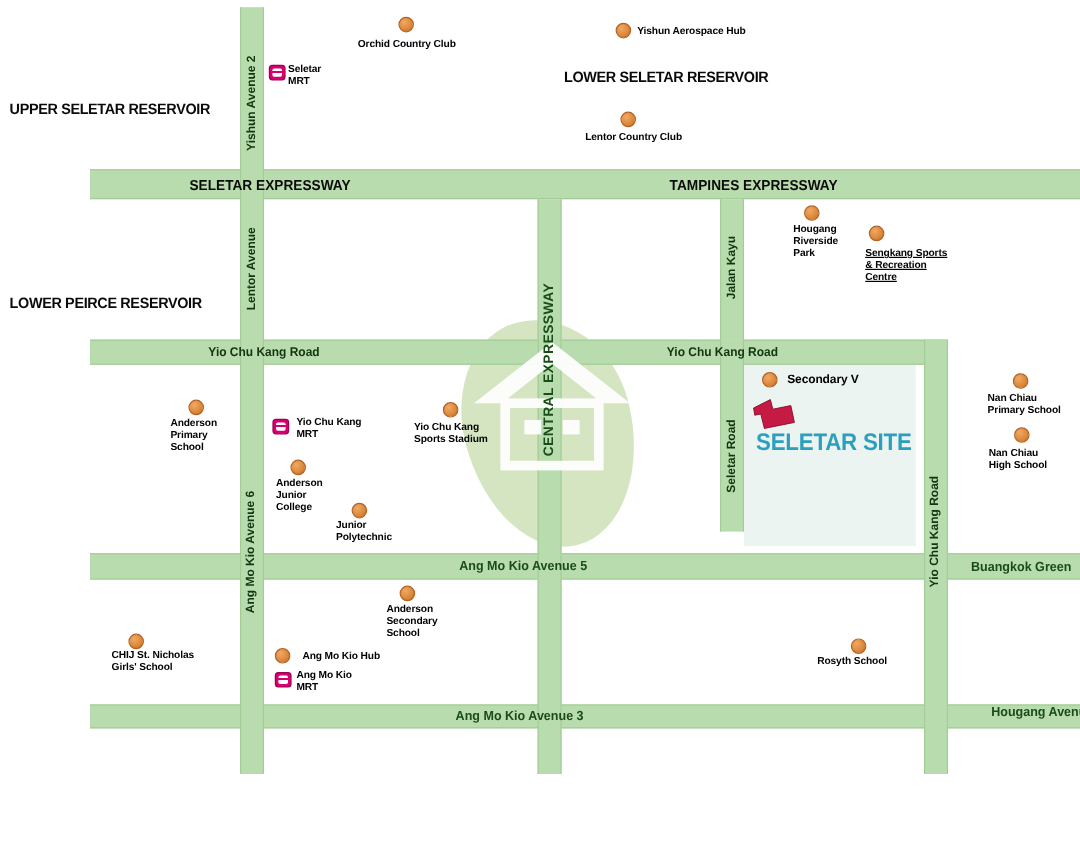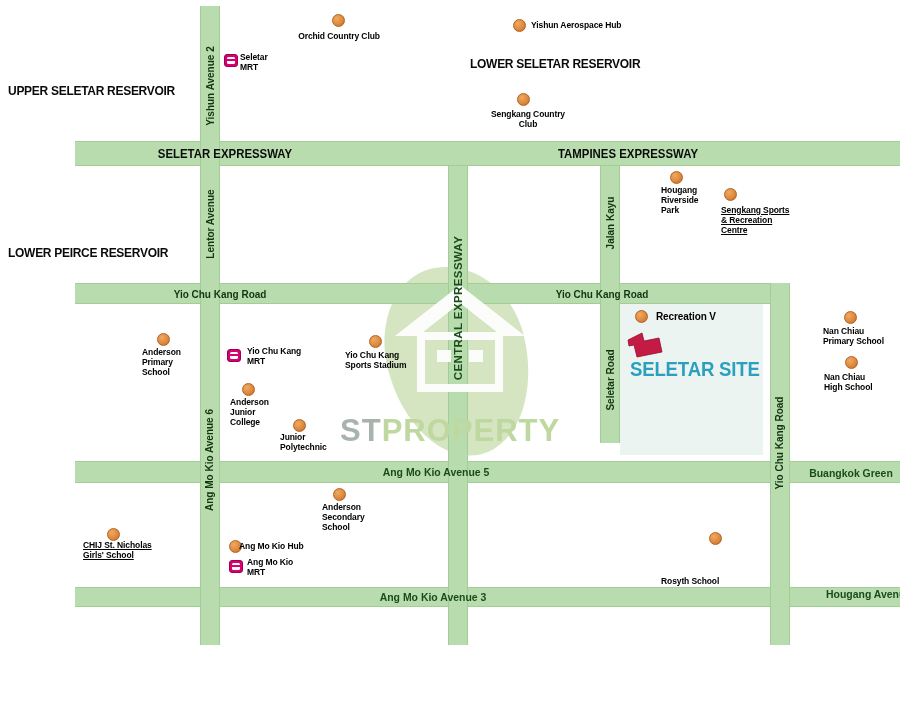"Sengkang Country Club" div.poi-label { text: Sengkang -> Lentor }
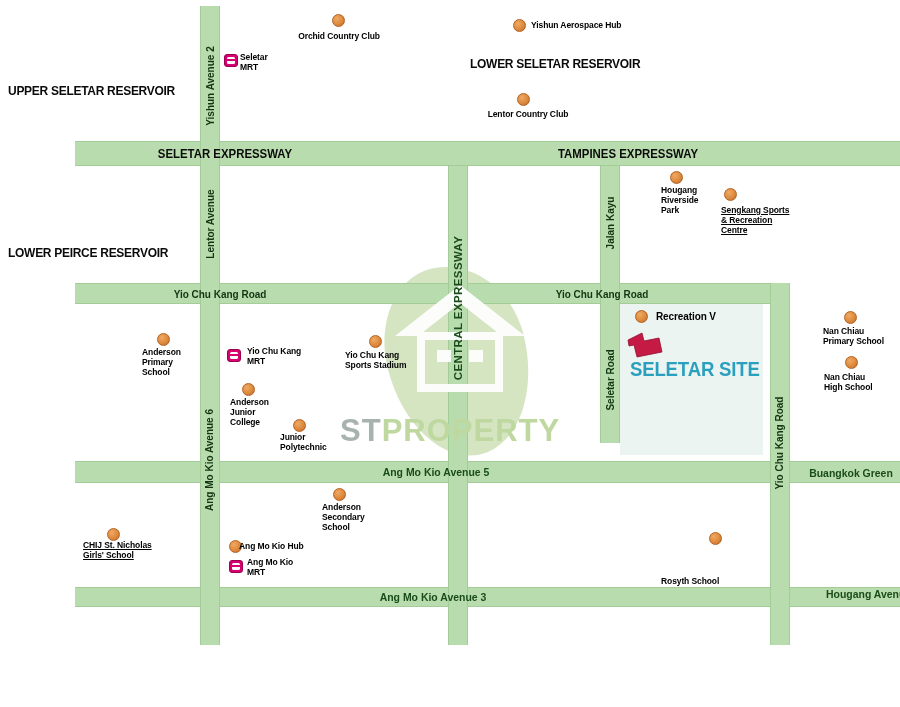"Recreation V" div.poi-label { text: Recreation -> Secondary }
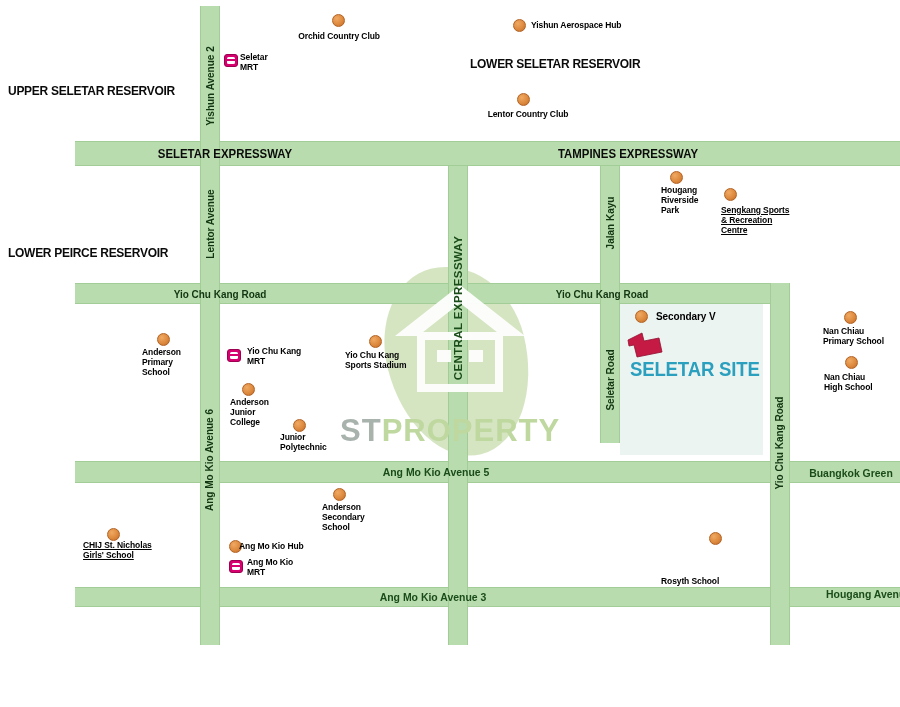"STPROPERTY" div.wm-text { html: <div><span>ST</span><span>PROPERTY</span></div> -> none }
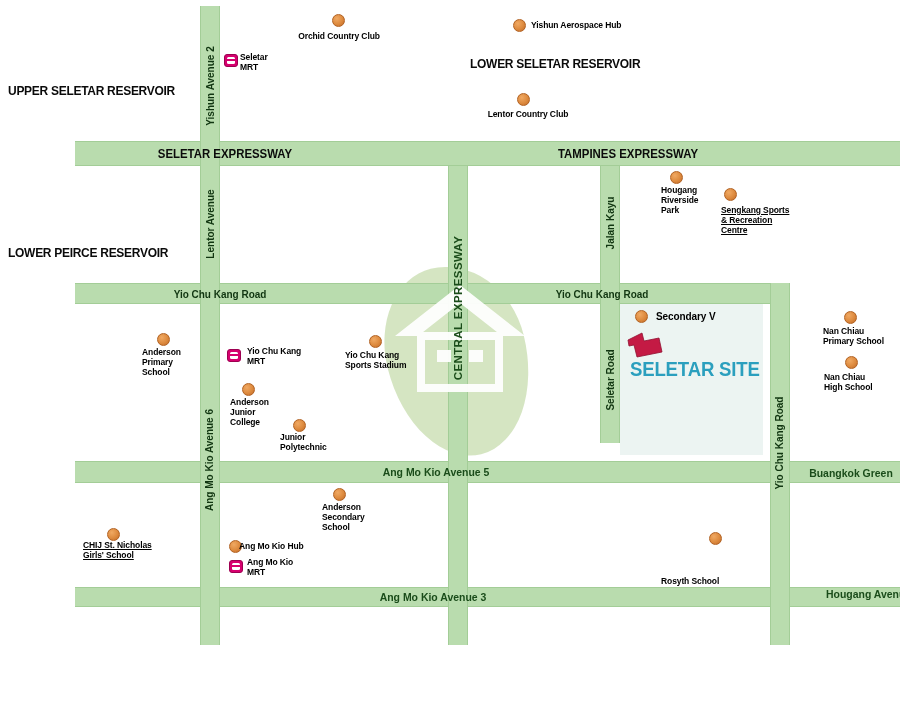"CHIJ St. Nicholas" div.poi-label { left: 83px -> 93px; text-decoration: underline -> none }
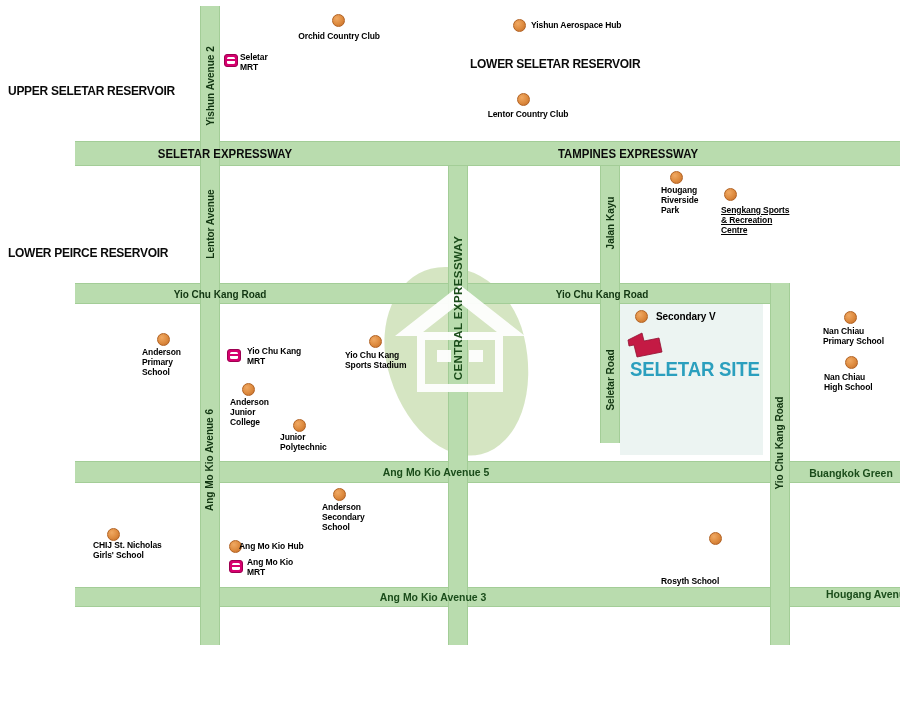"Ang Mo Kio Hub" div.poi-label { left: 239px -> 252px }
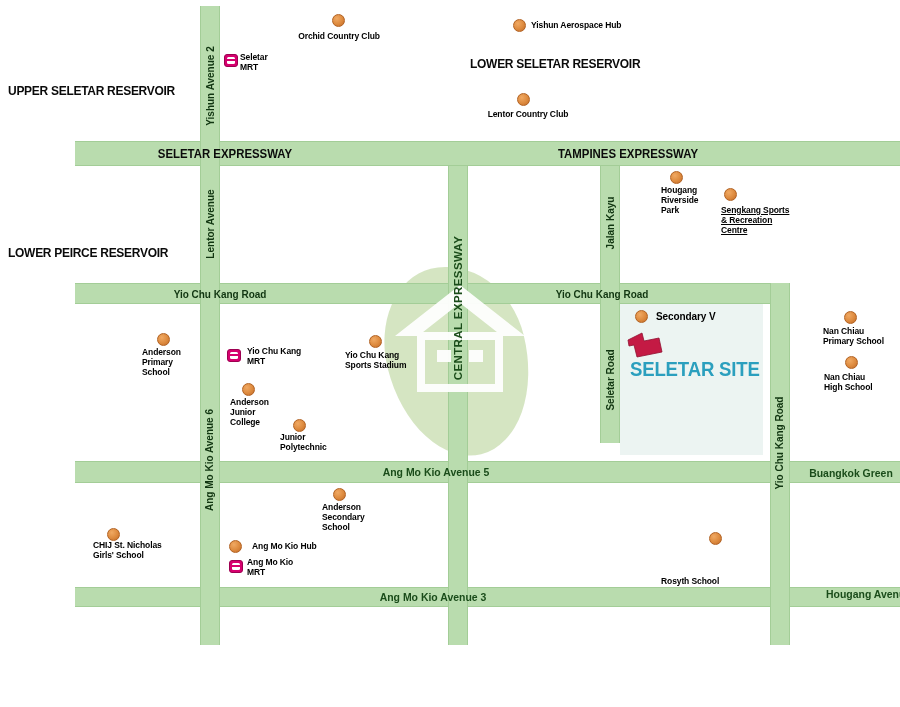"Rosyth School" div.poi-label { left: 661px -> 681px; margin-top: 31px -> none }
